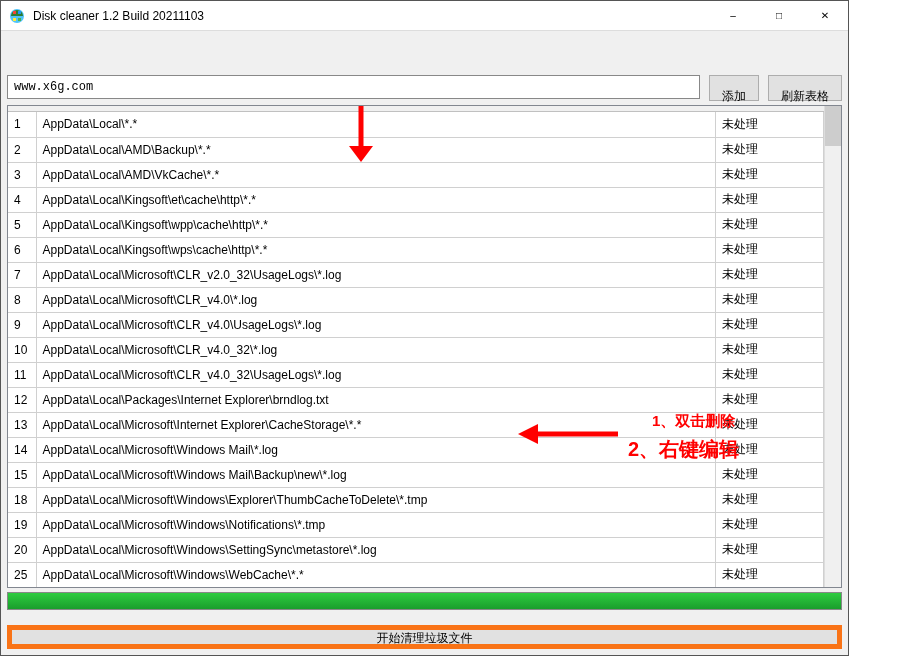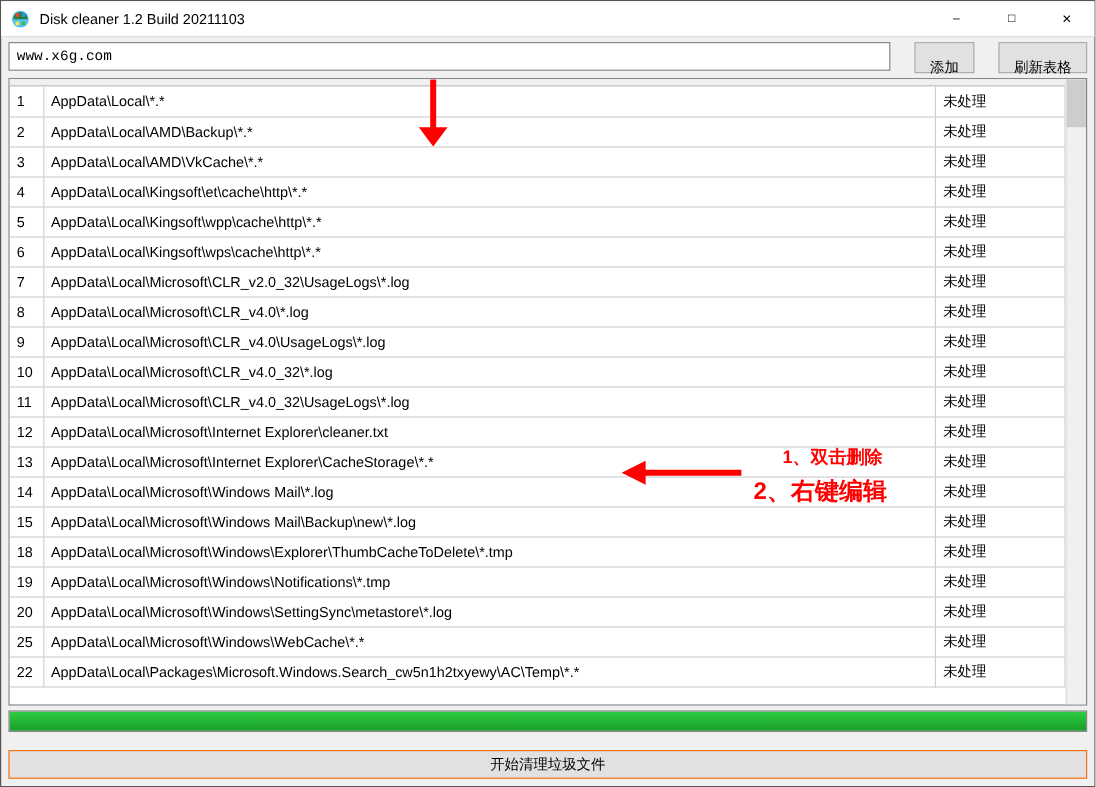"Disk cleaner 1.2 Build 20211103" .window { width: 913px -> 849px }
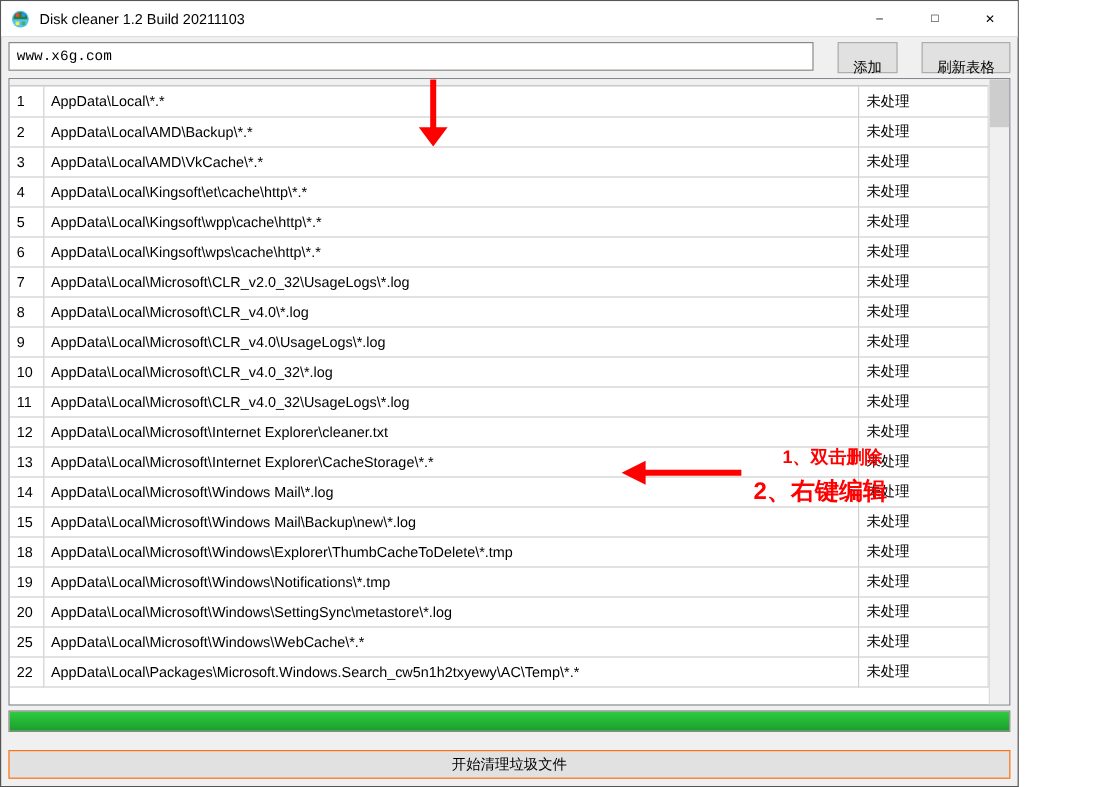"www.x6g.com" .toolbar { gap: 20px -> 9px; margin-top: none -> 40px }
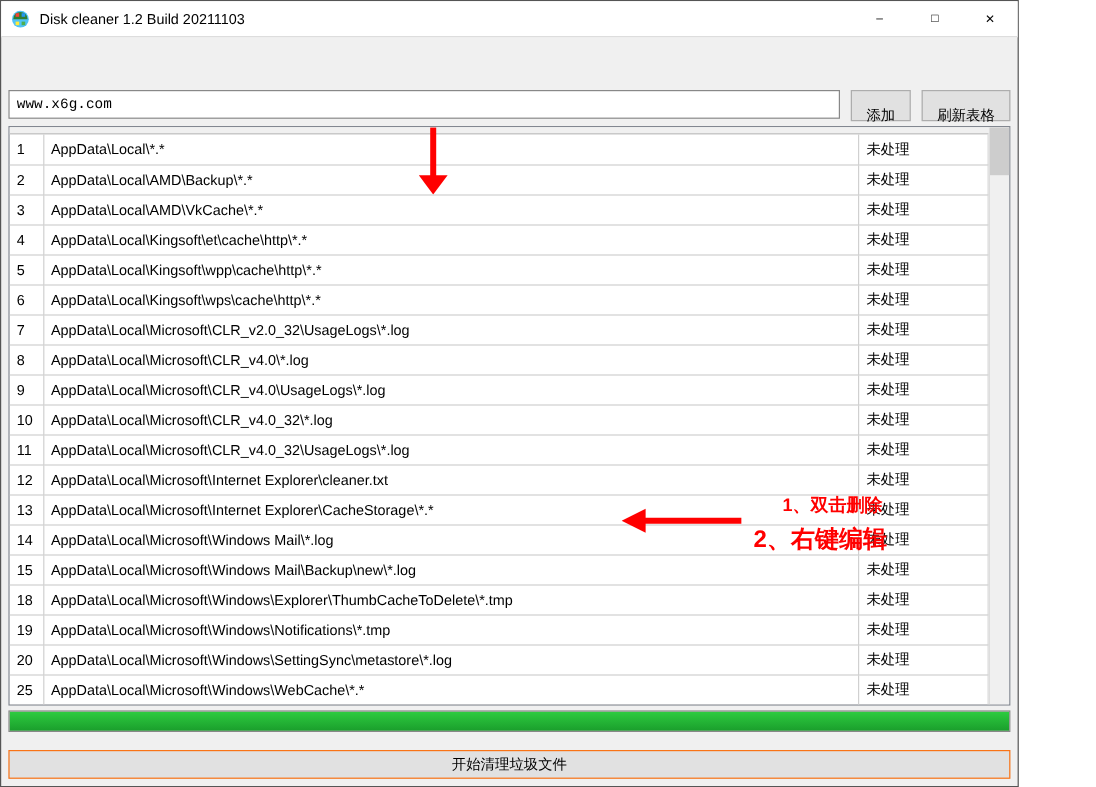"AppData\Local\Microsoft\Internet Explorer\cleaner.txt" td.col-path { text: Microsoft\Internet Explorer\cleaner.txt -> Packages\Internet Explorer\brndlog.txt }
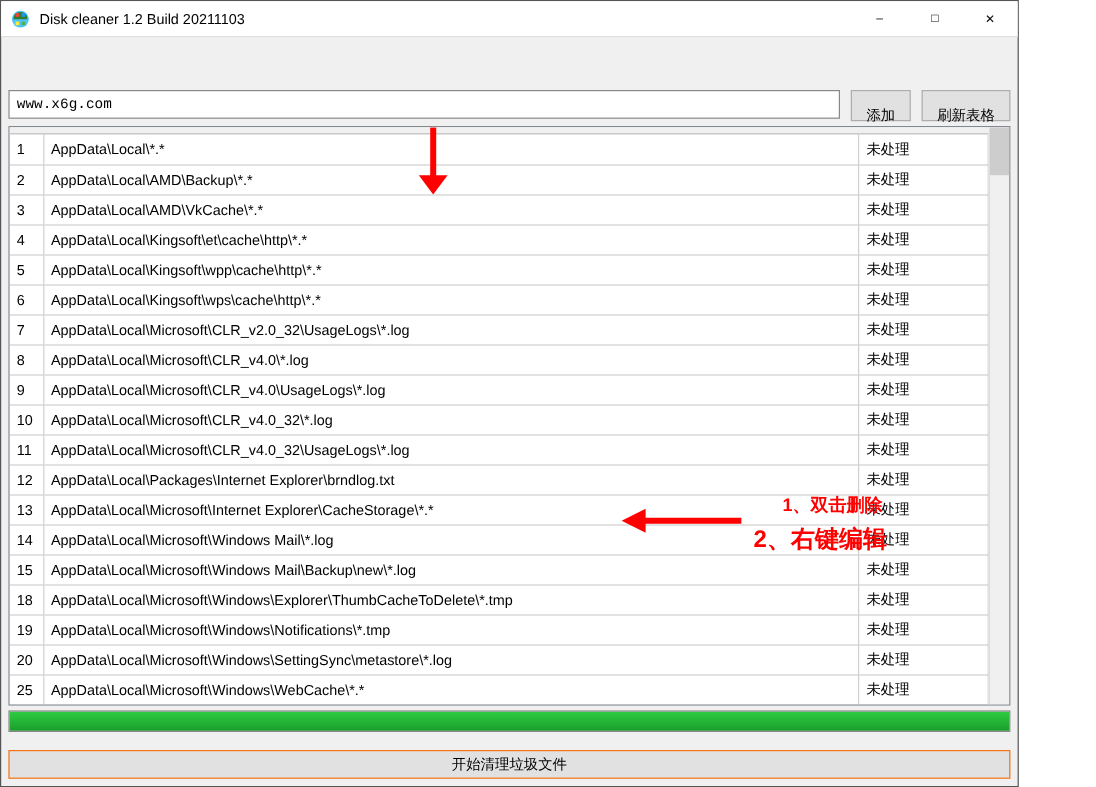"开始清理垃圾文件" .bottom-btn { border: 1px solid #f97316 -> 5px solid #f97316 }
